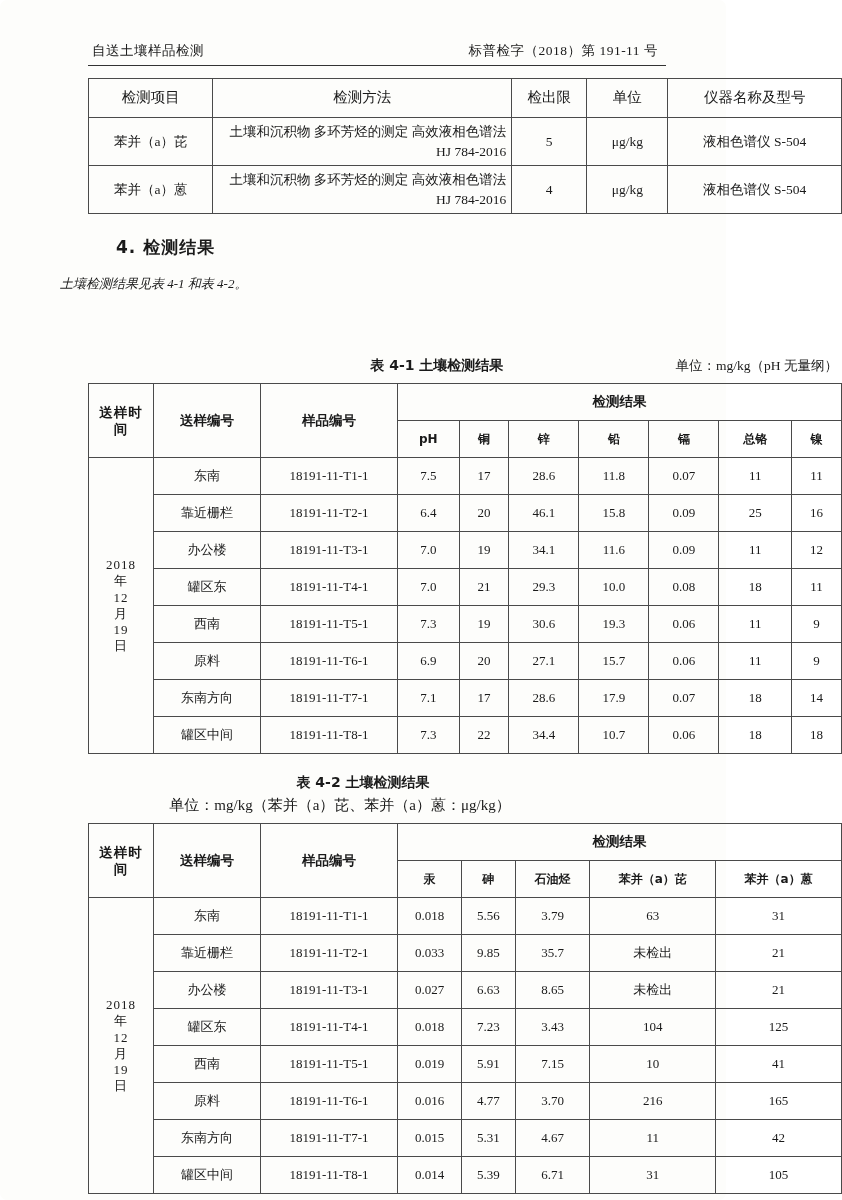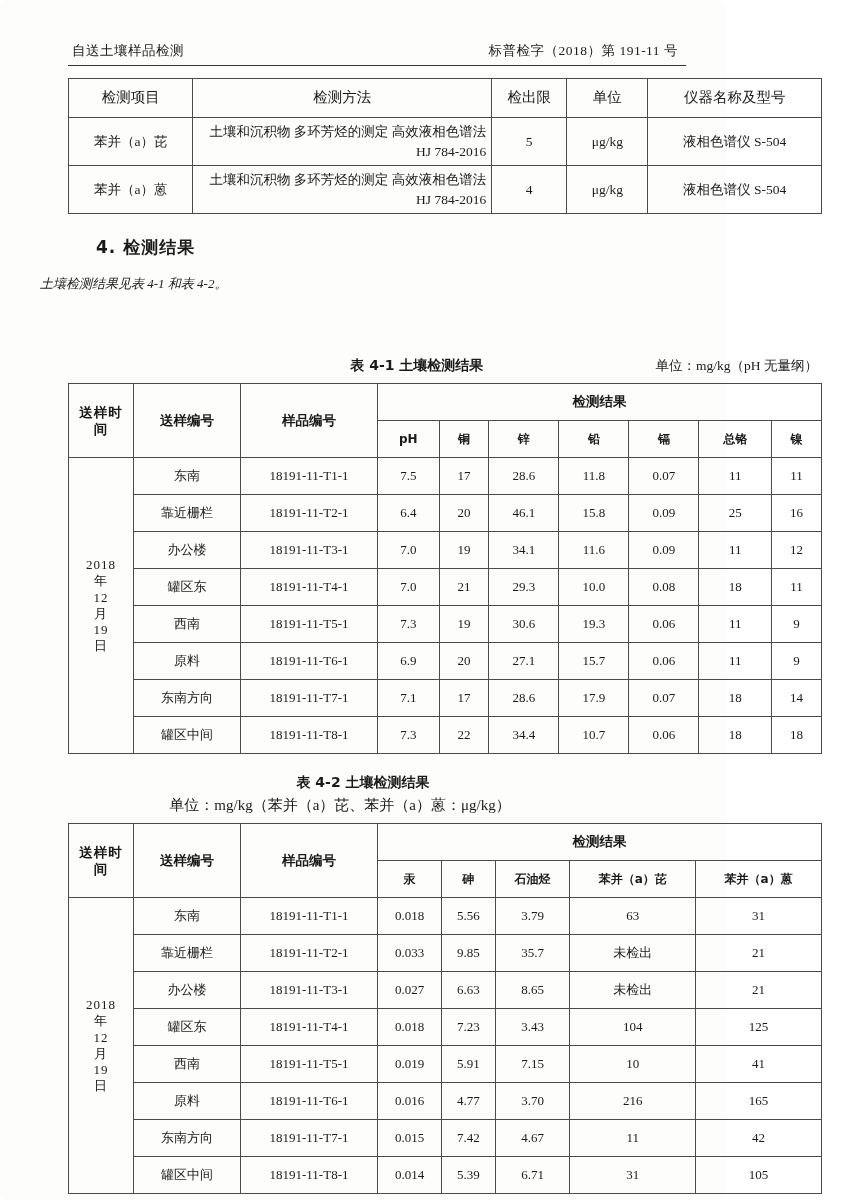"自送土壤样品检测" .page { padding: 0 40px -> 0 60px }
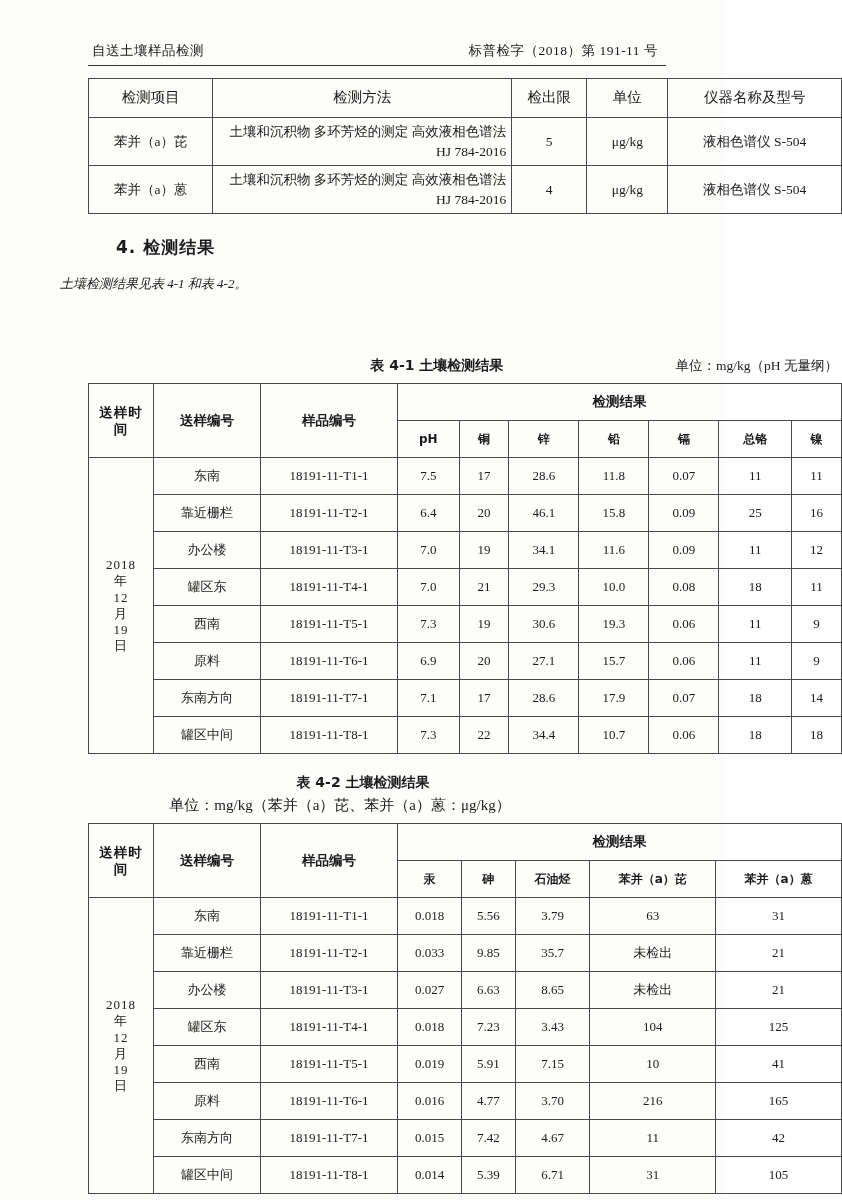"7.42" td { text: 7.42 -> 5.31 }
